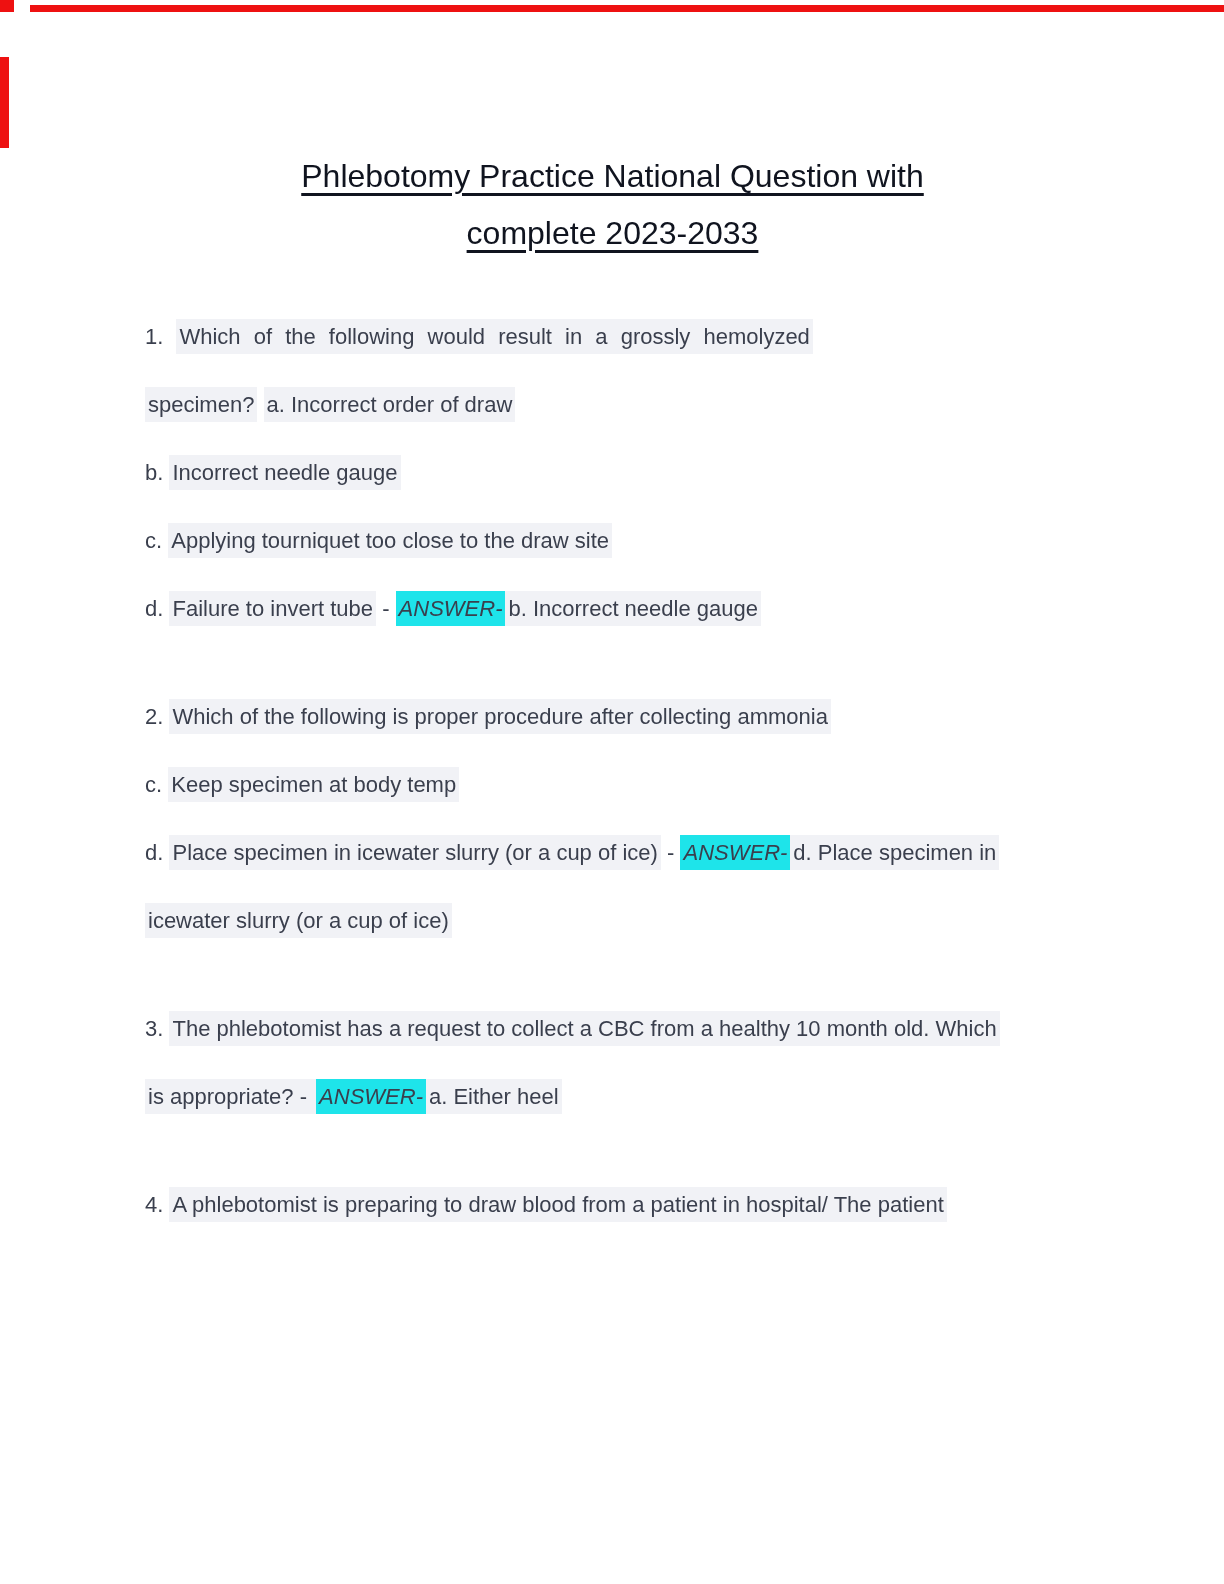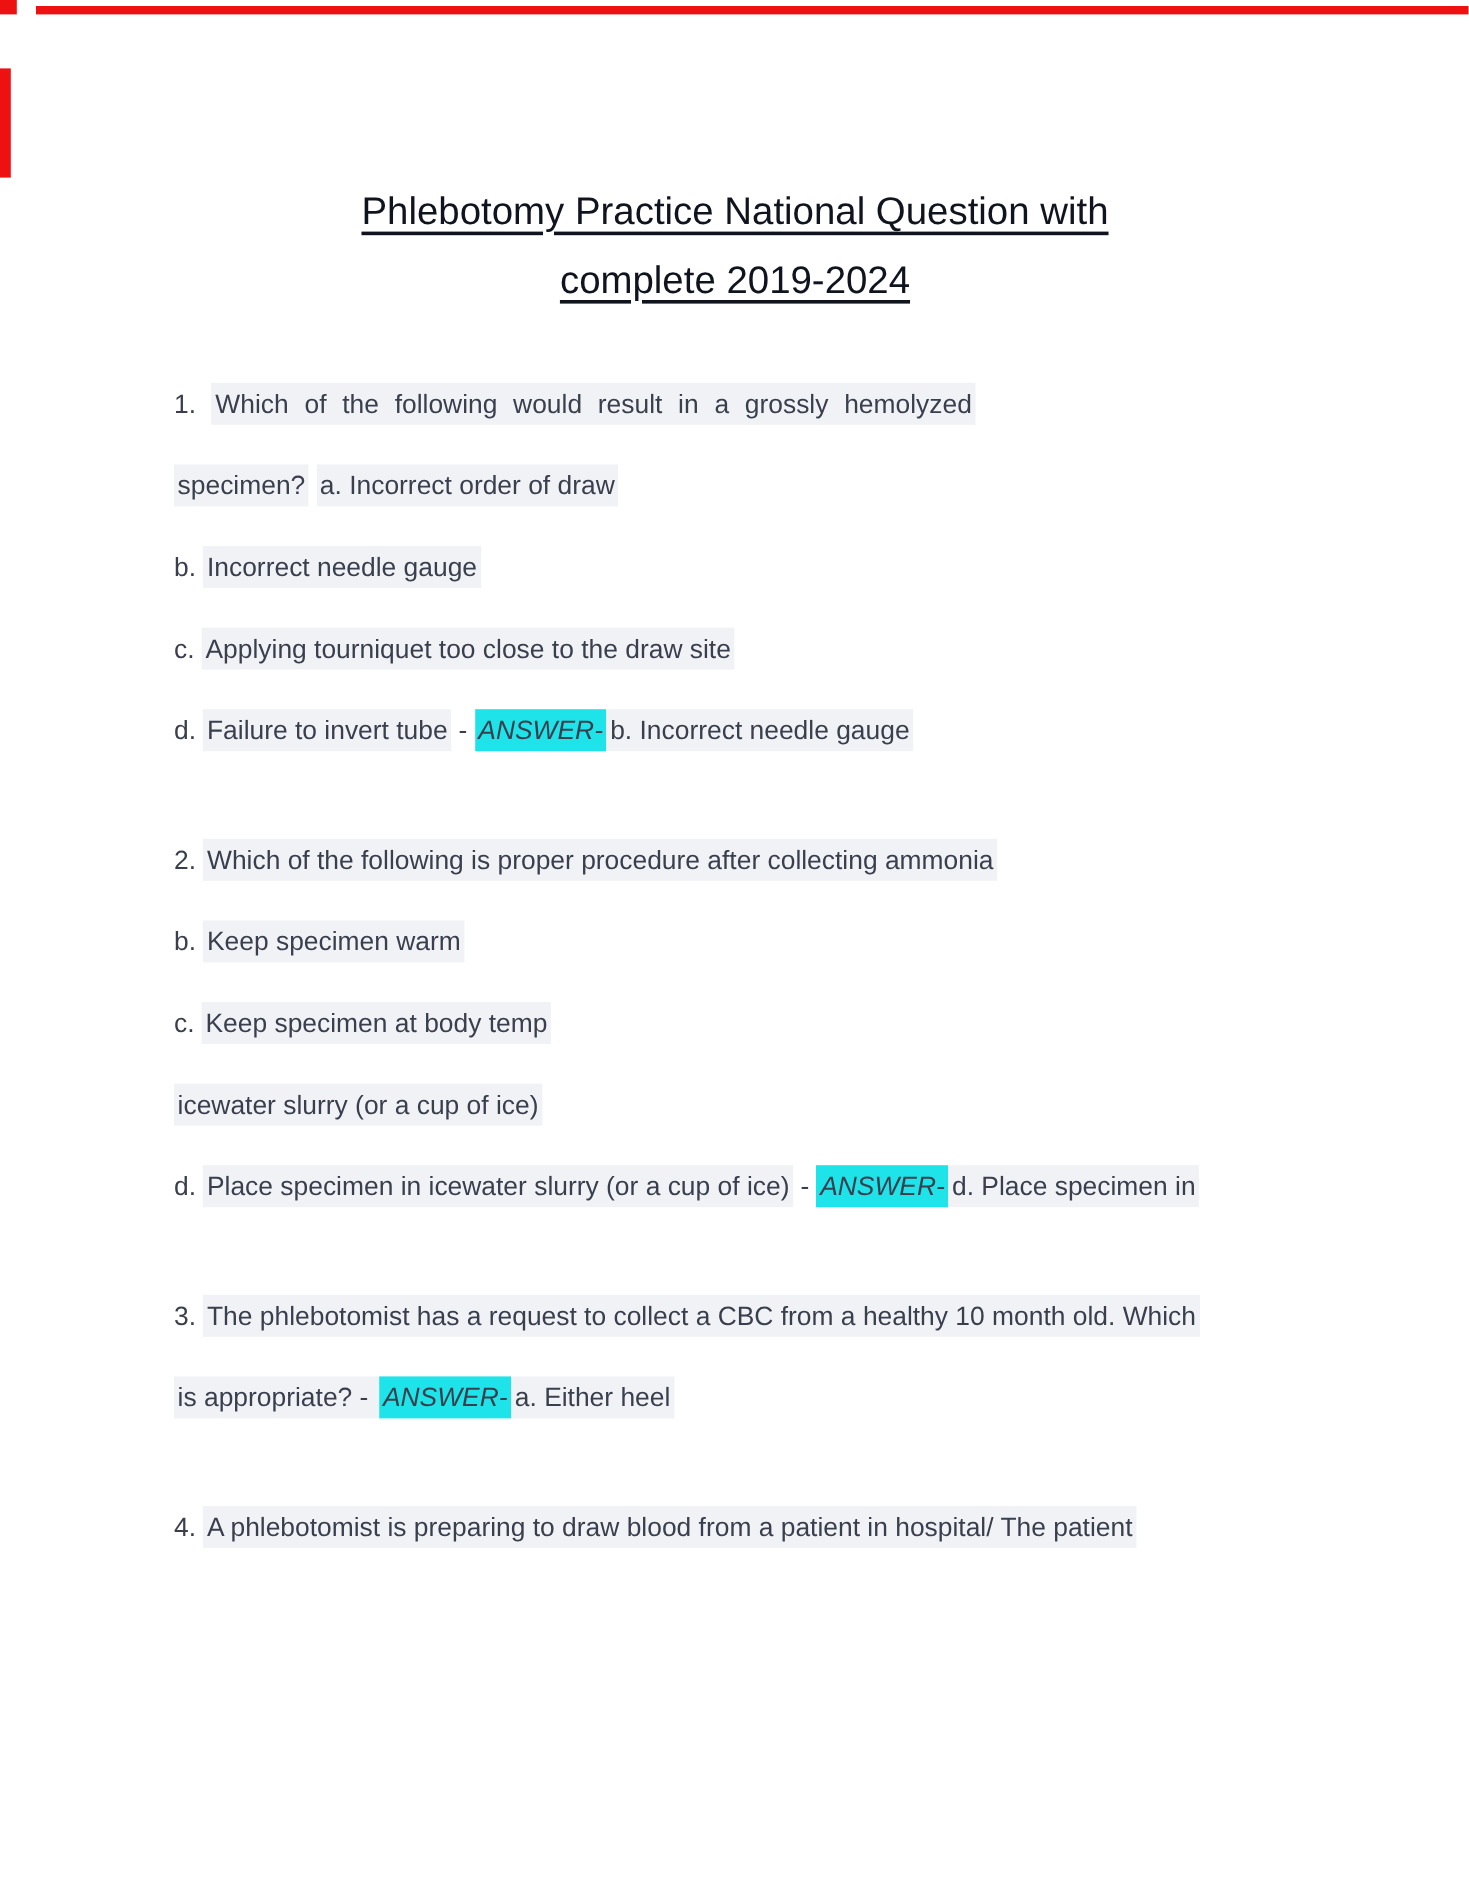"complete 2019-2024" span.u { text: 2019-2024 -> 2023-2033 }
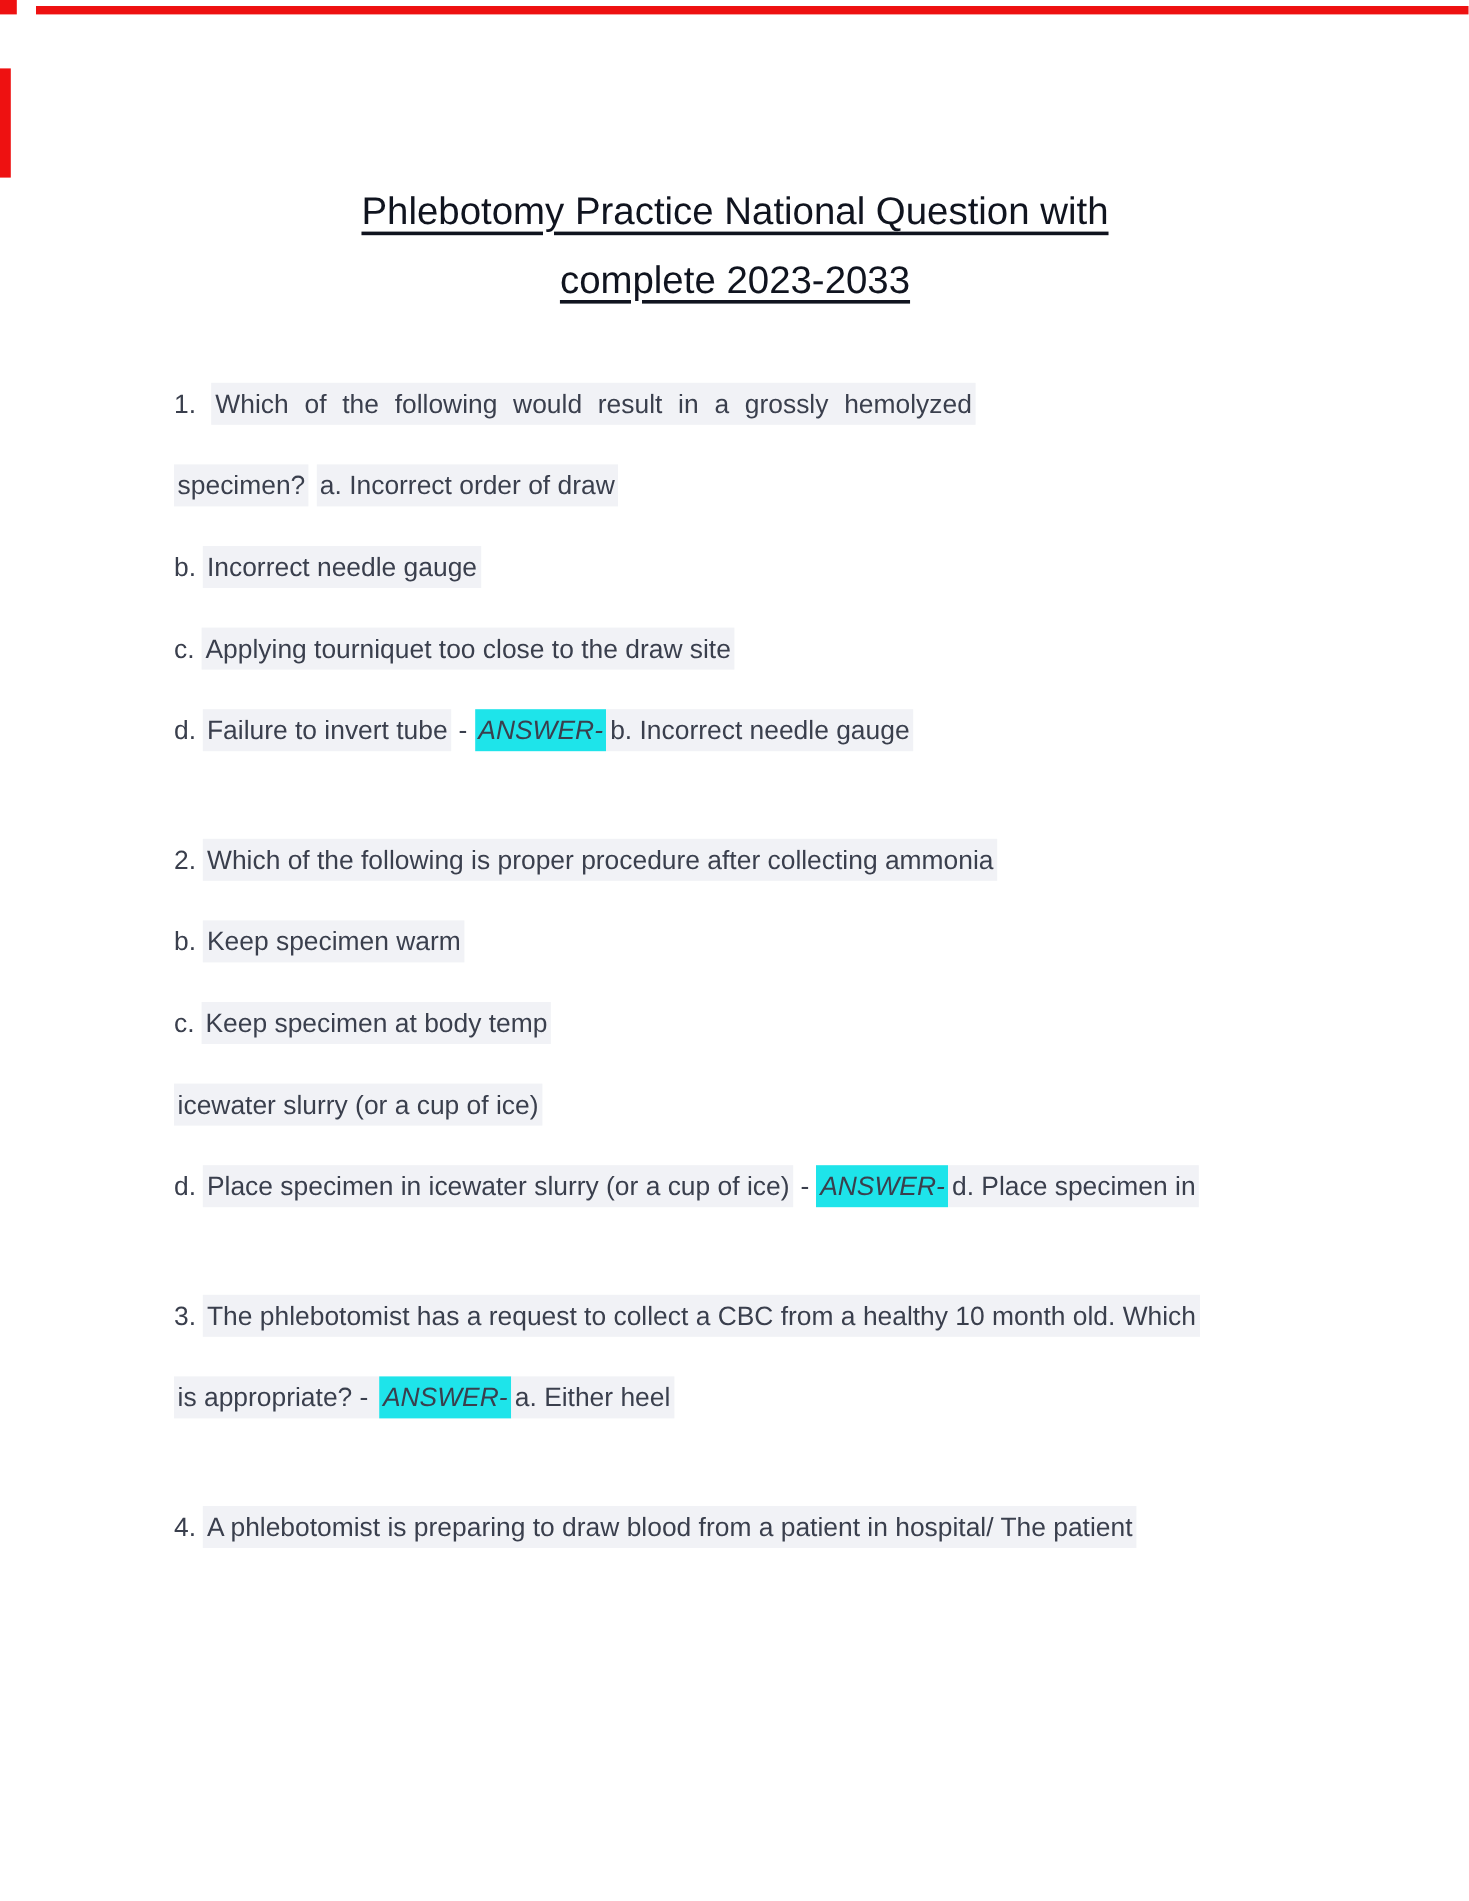"b. Keep specimen warm" div.line { html: <div><span>b. </span><span>Keep specimen warm</span></div> -> none }
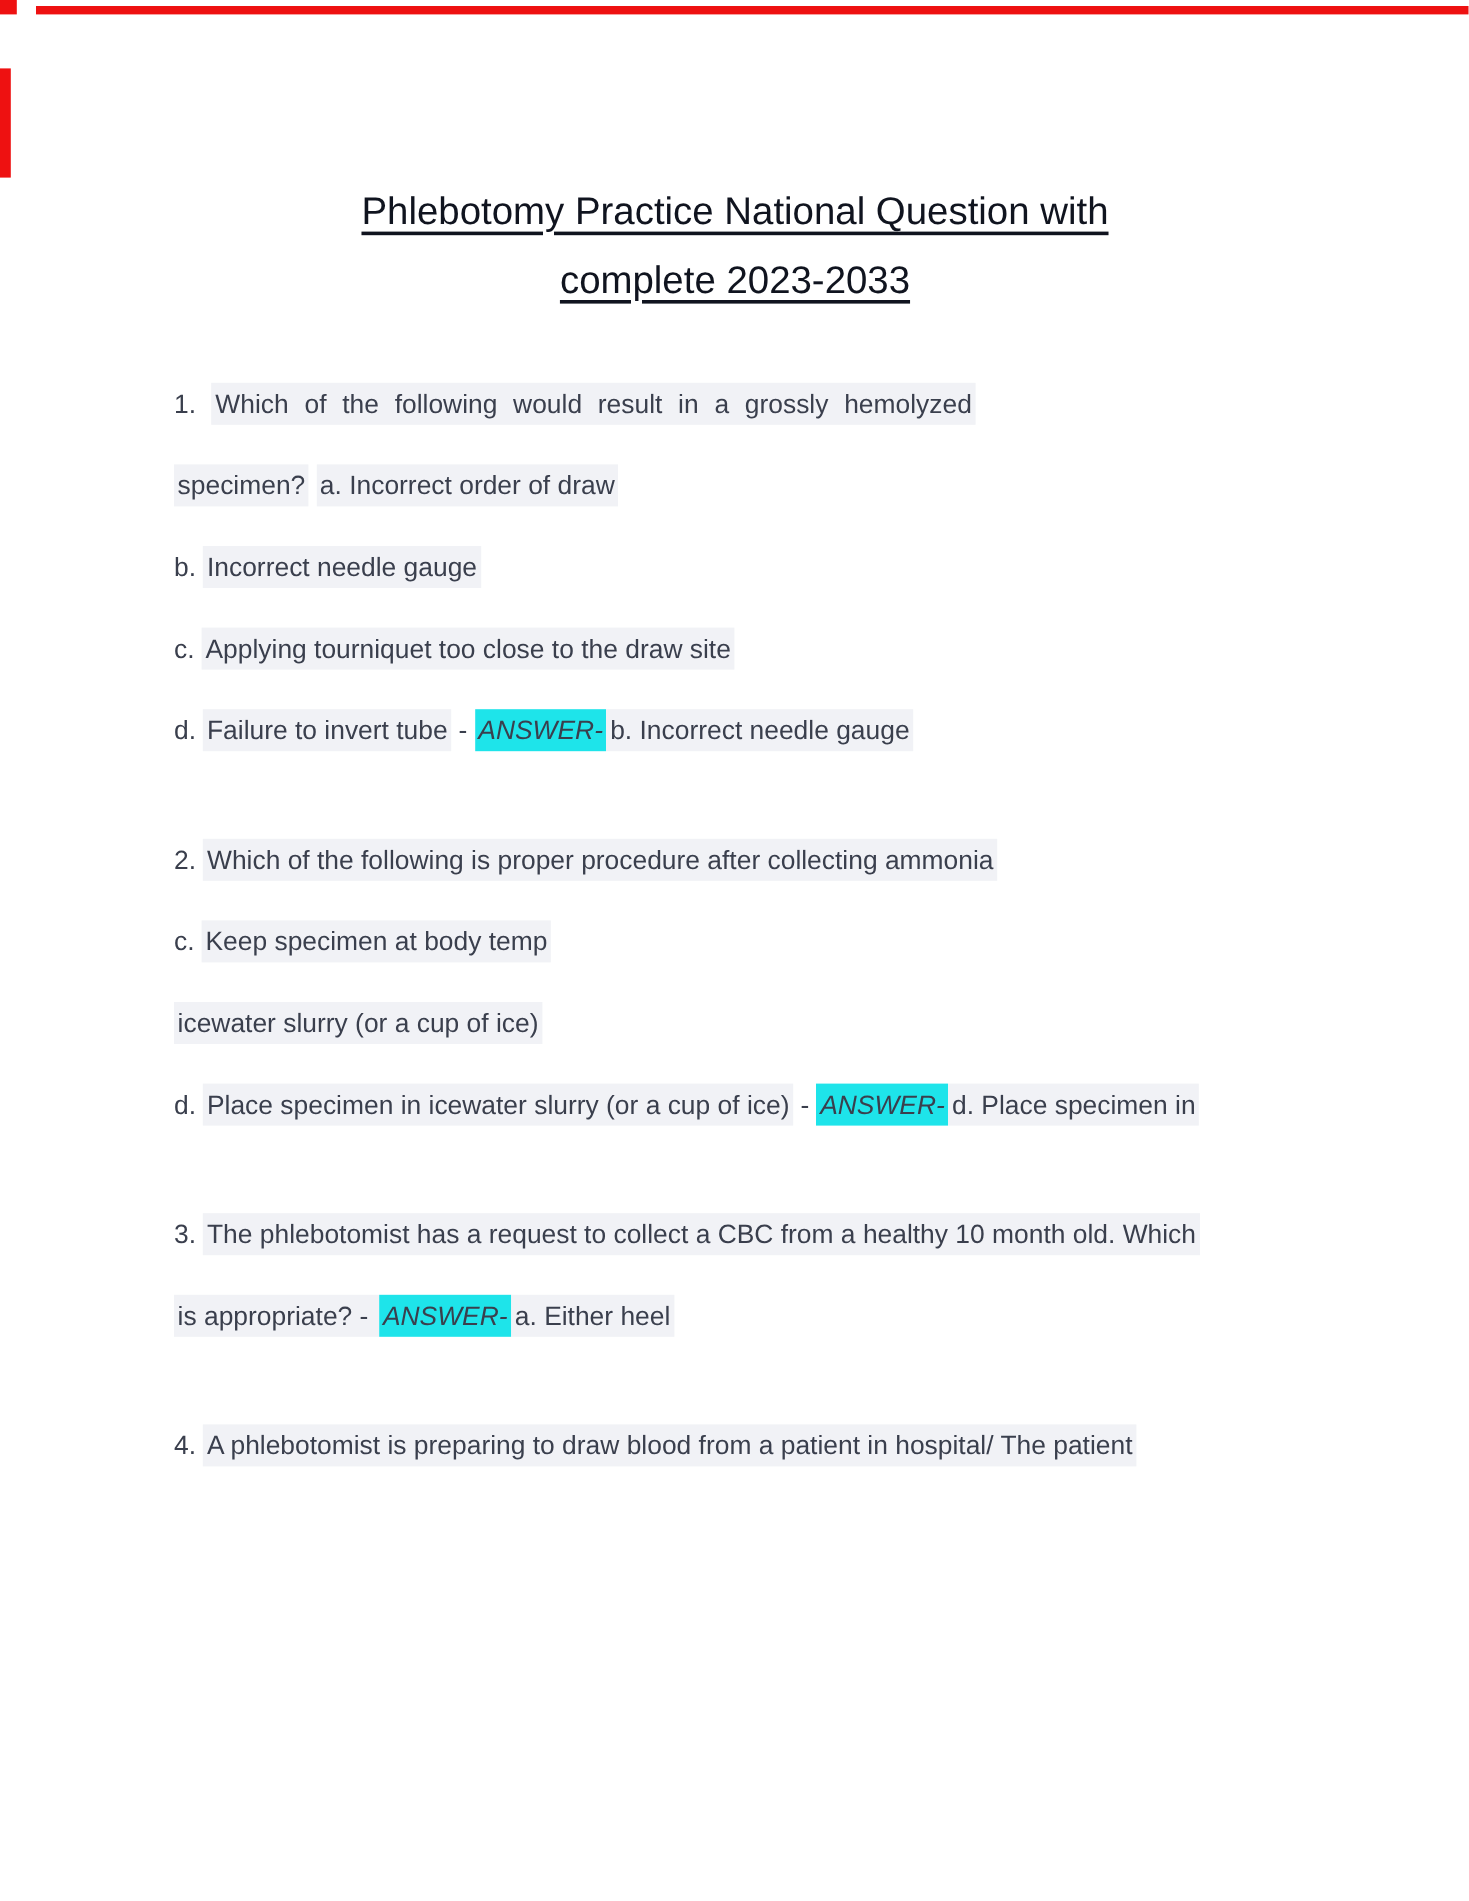"icewater slurry (or a cup" div.line { order: before "d. Place specimen in icewater" -> after "d. Place specimen in icewater" }
